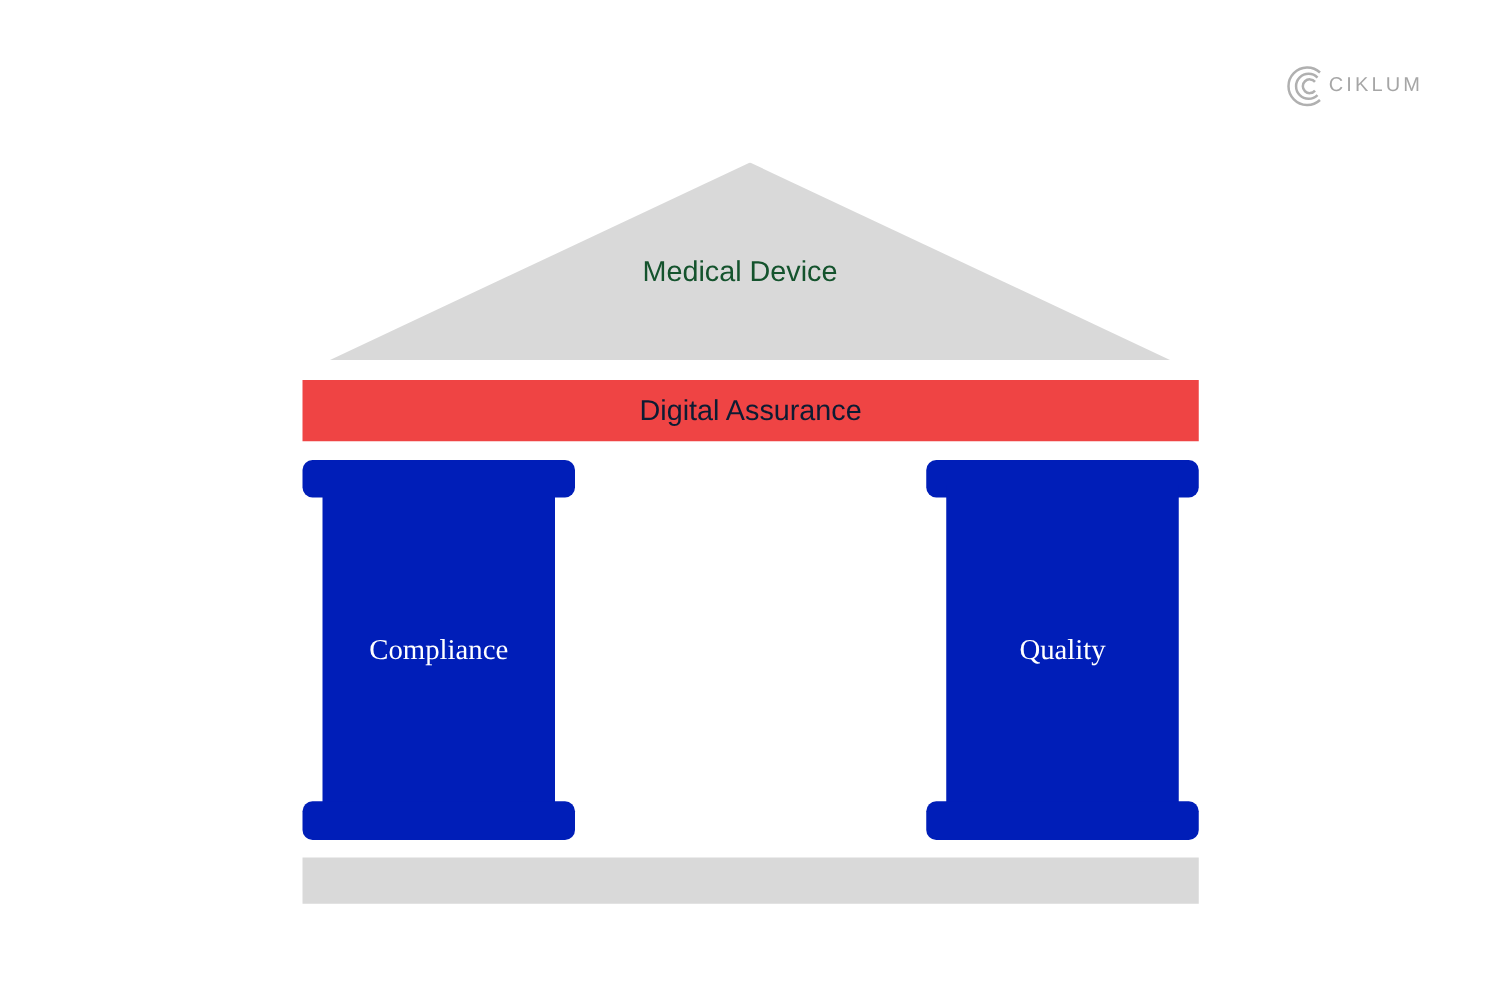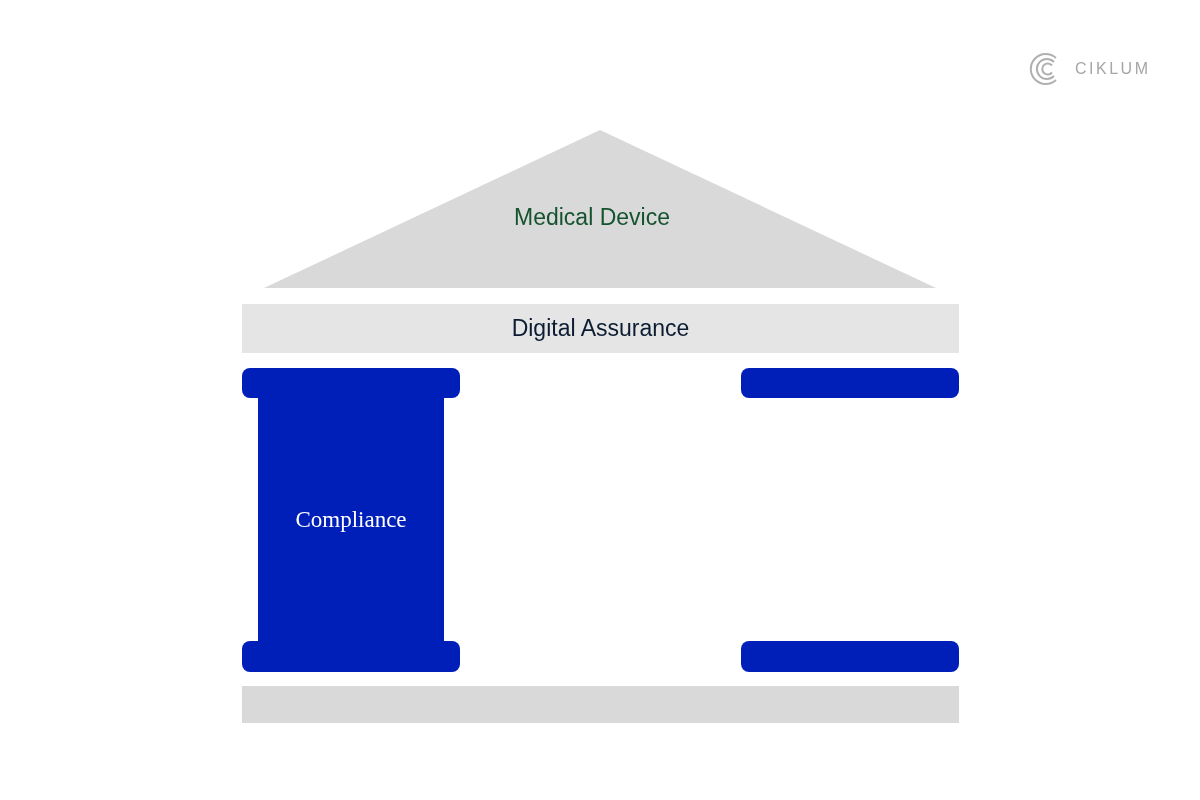"CIKLUM" .logo-text { margin-left: 12px -> none }
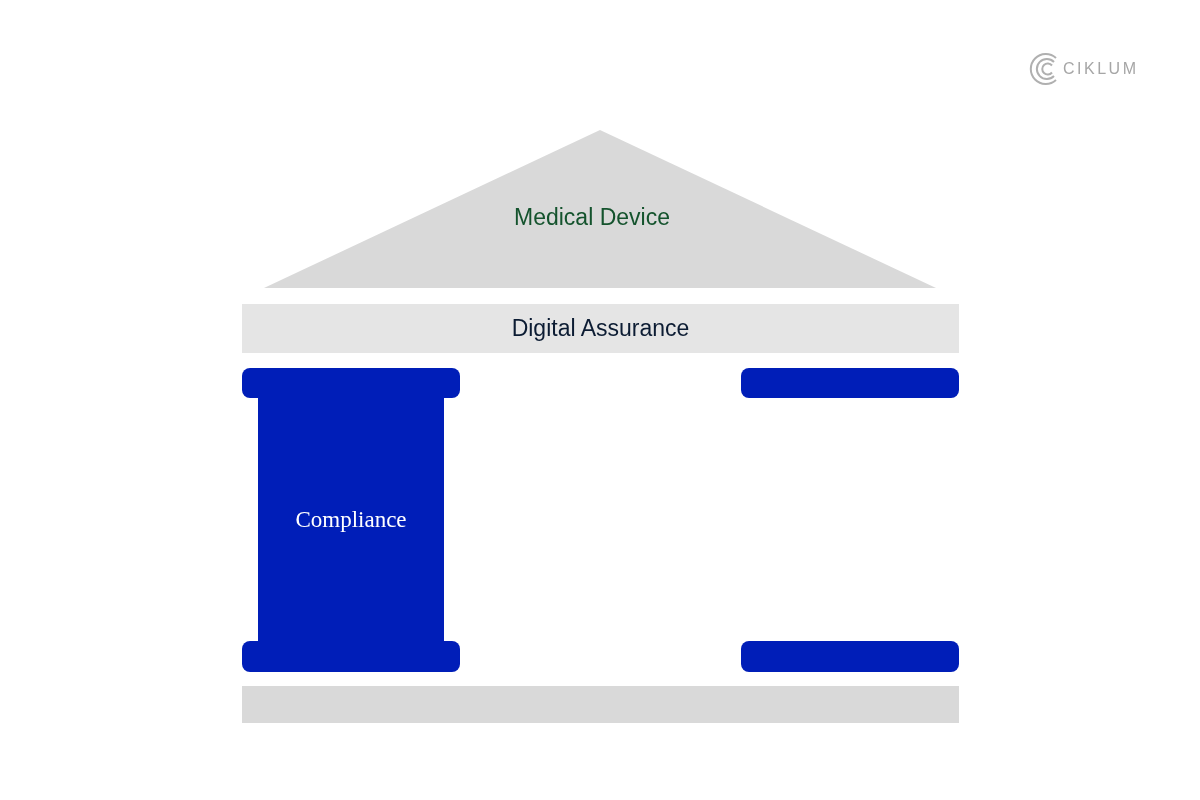"Digital Assurance" .band { background: #e5e5e5 -> #ef4444 }
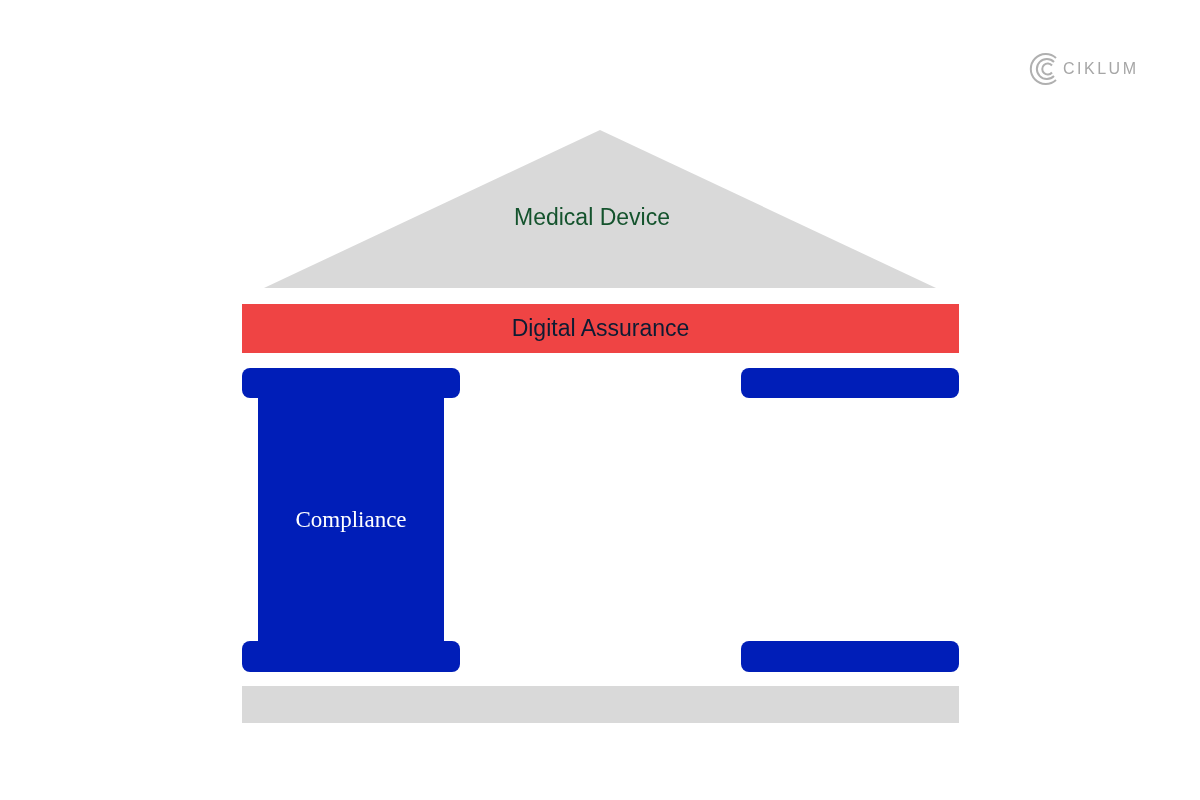"Quality" div.shaft { html: none -> <div> <span>Quality</span> </div> }
